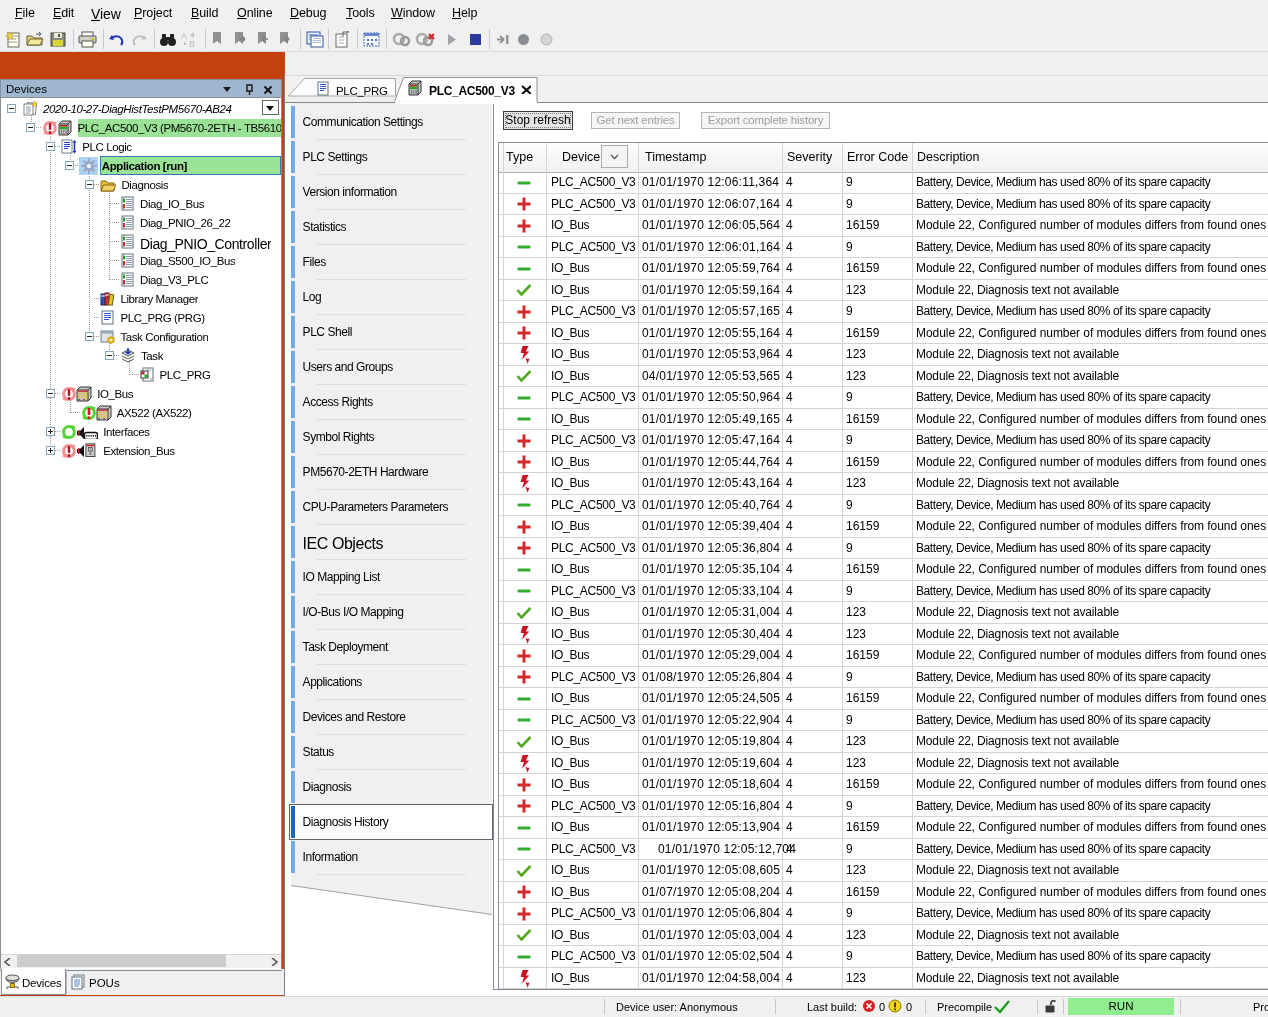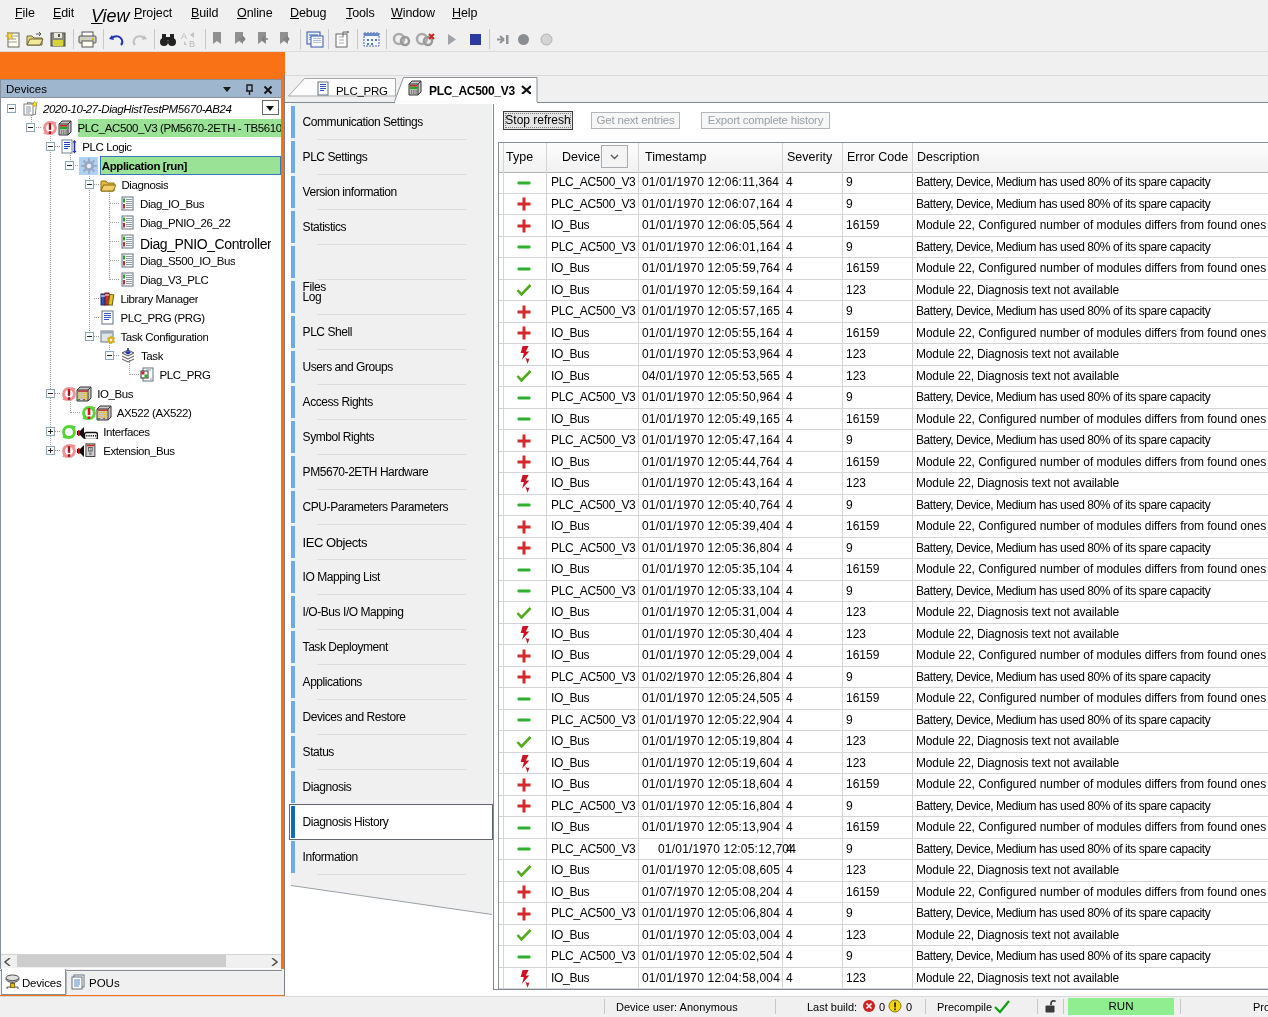"File" #app { background: #f97316 -> #c2410c }
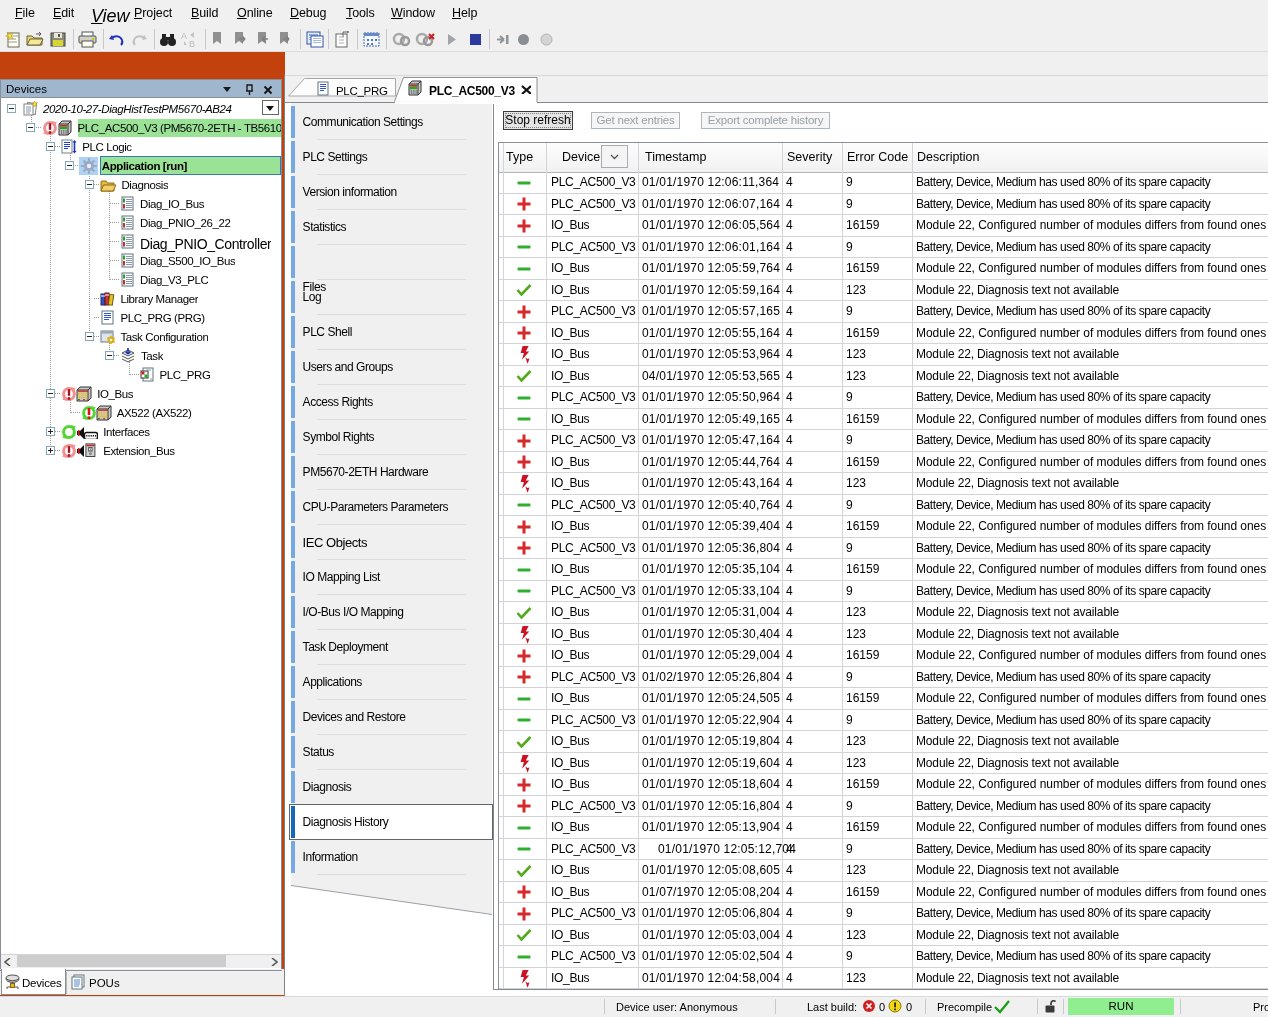"View" div.abs { font-size: 18px -> 14px; font-style: italic -> none }
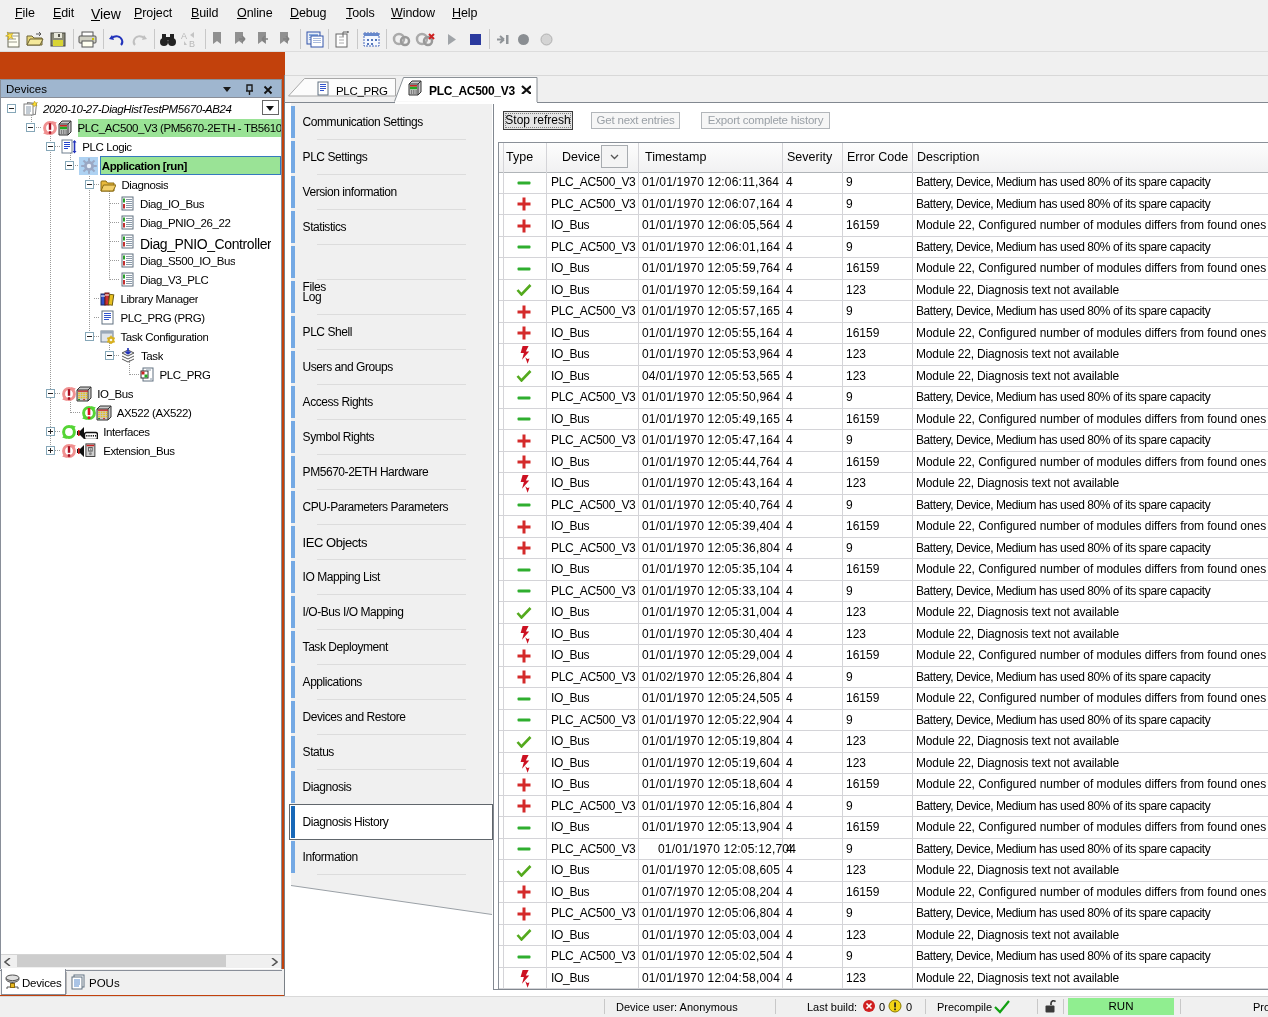"Files" div.abs { margin-top: 25px -> none }
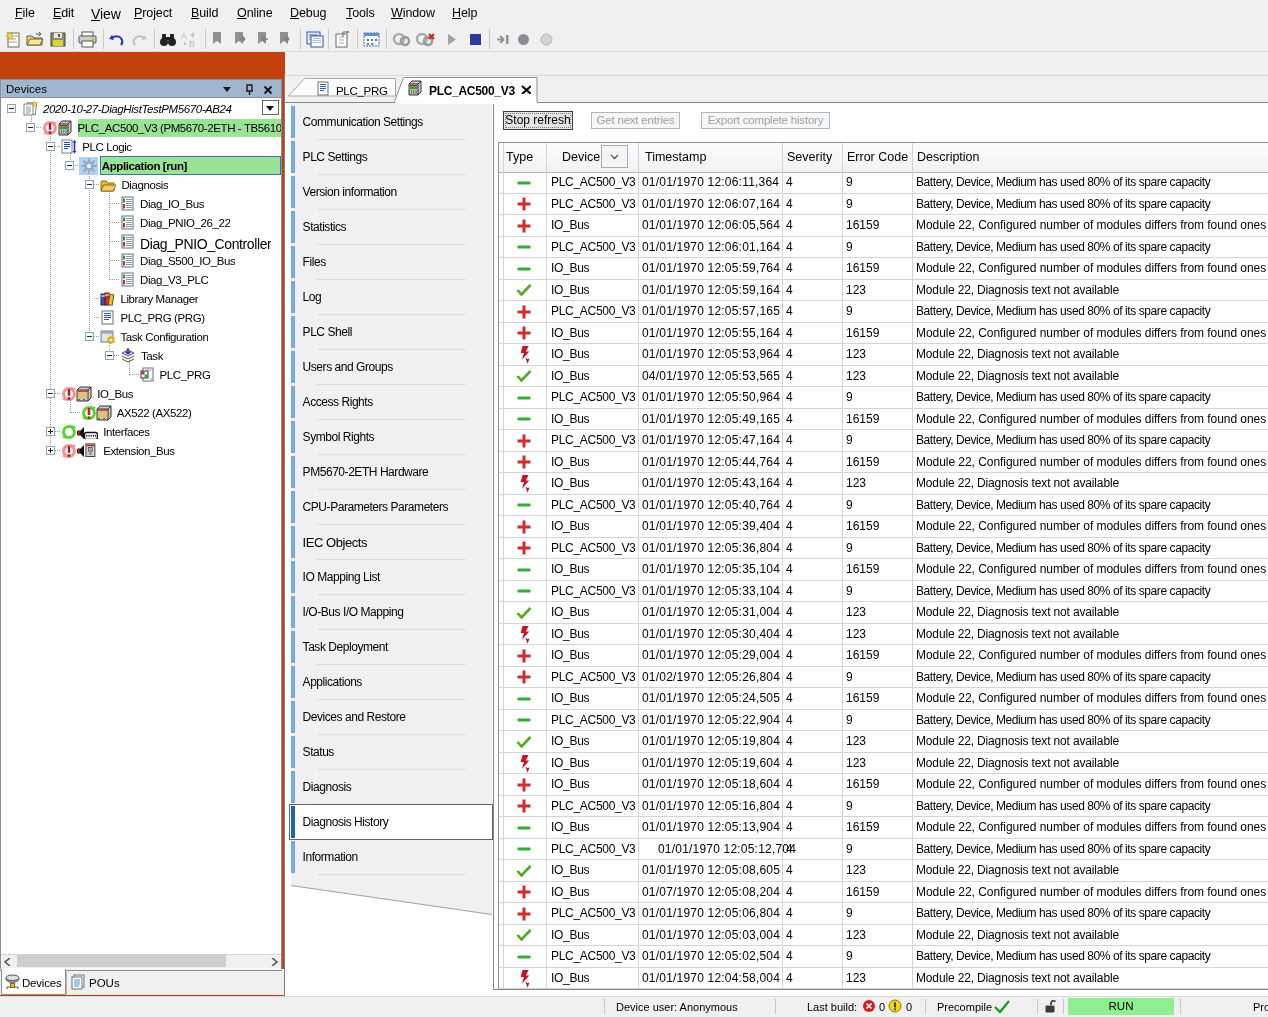"IEC Objects" div.abs { font-size: 13px -> 16px }
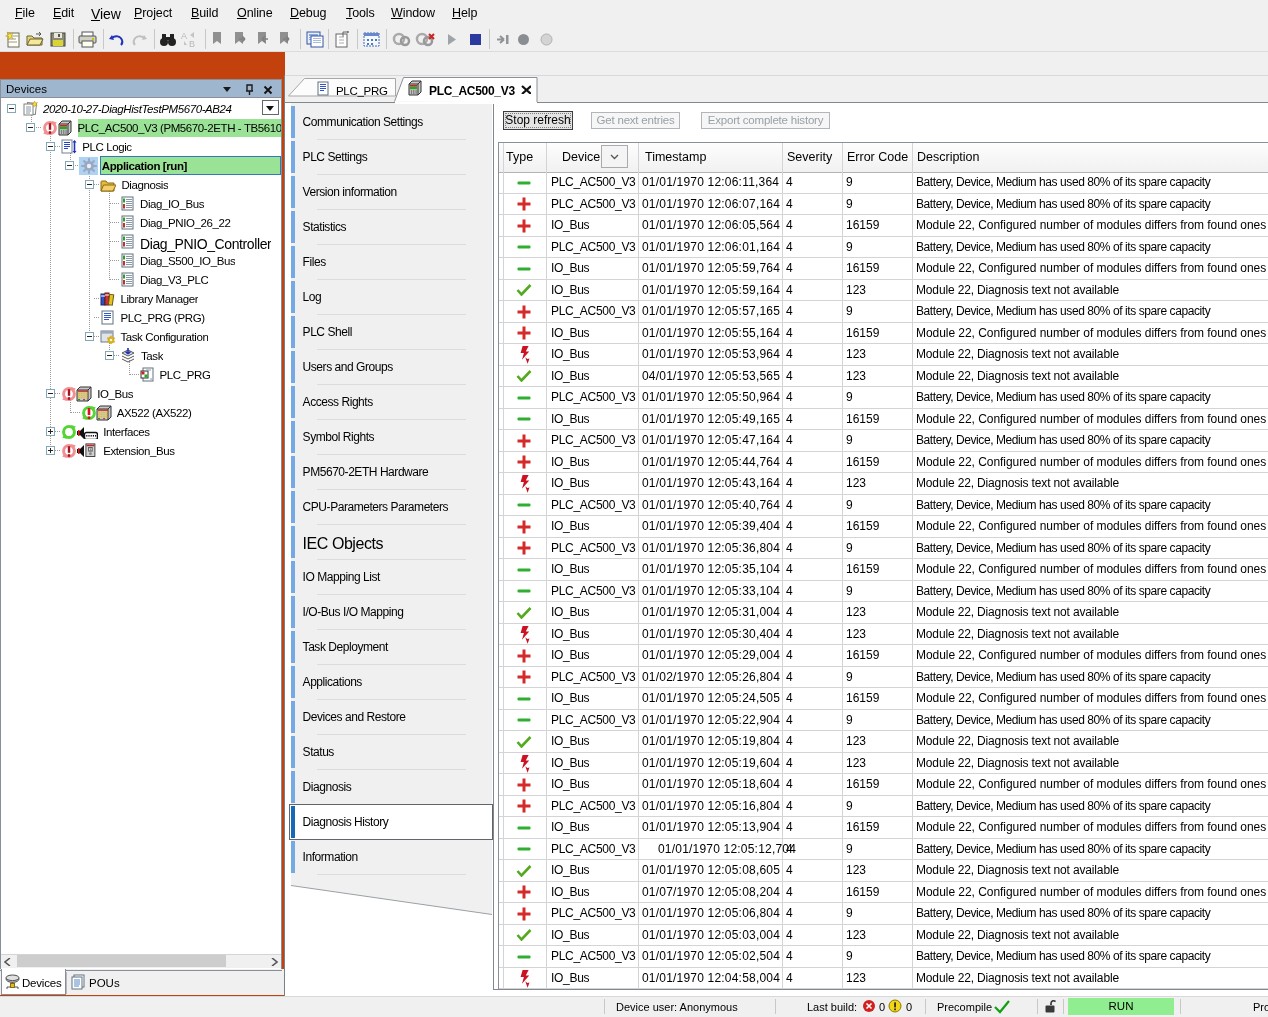"01/02/1970 12:05:26,804" div.abs { text: 01/02/1970 -> 01/08/1970 }
